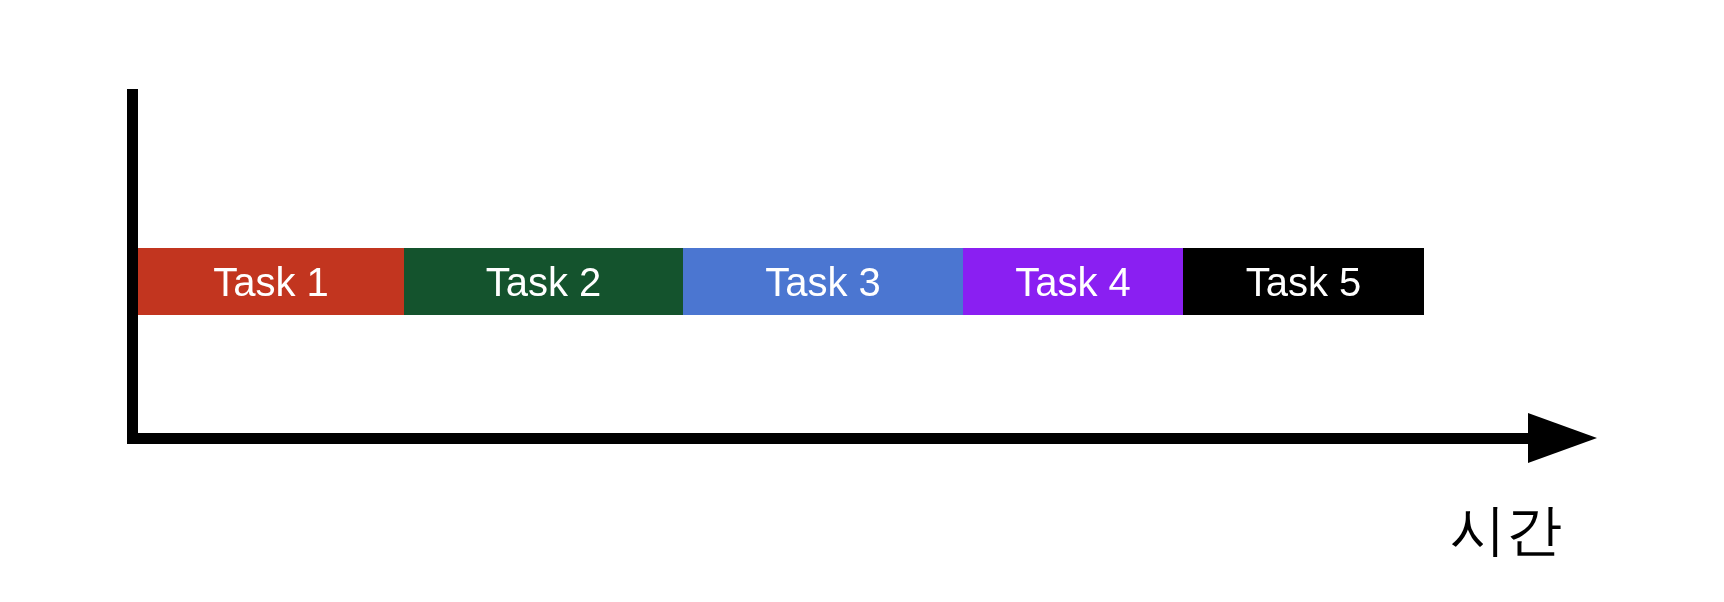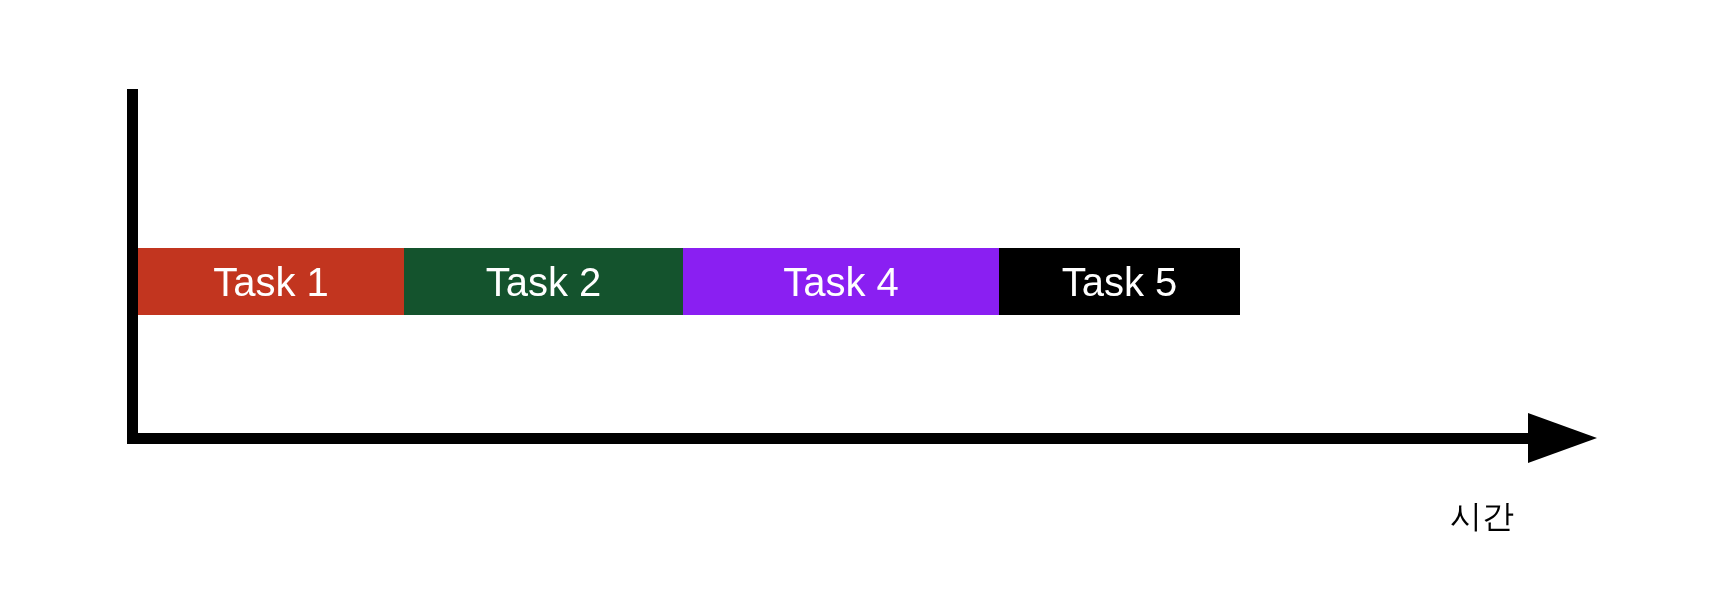"Task 3" div.task-bar { html: none -> <div> <span>Task 3</span> </div> }
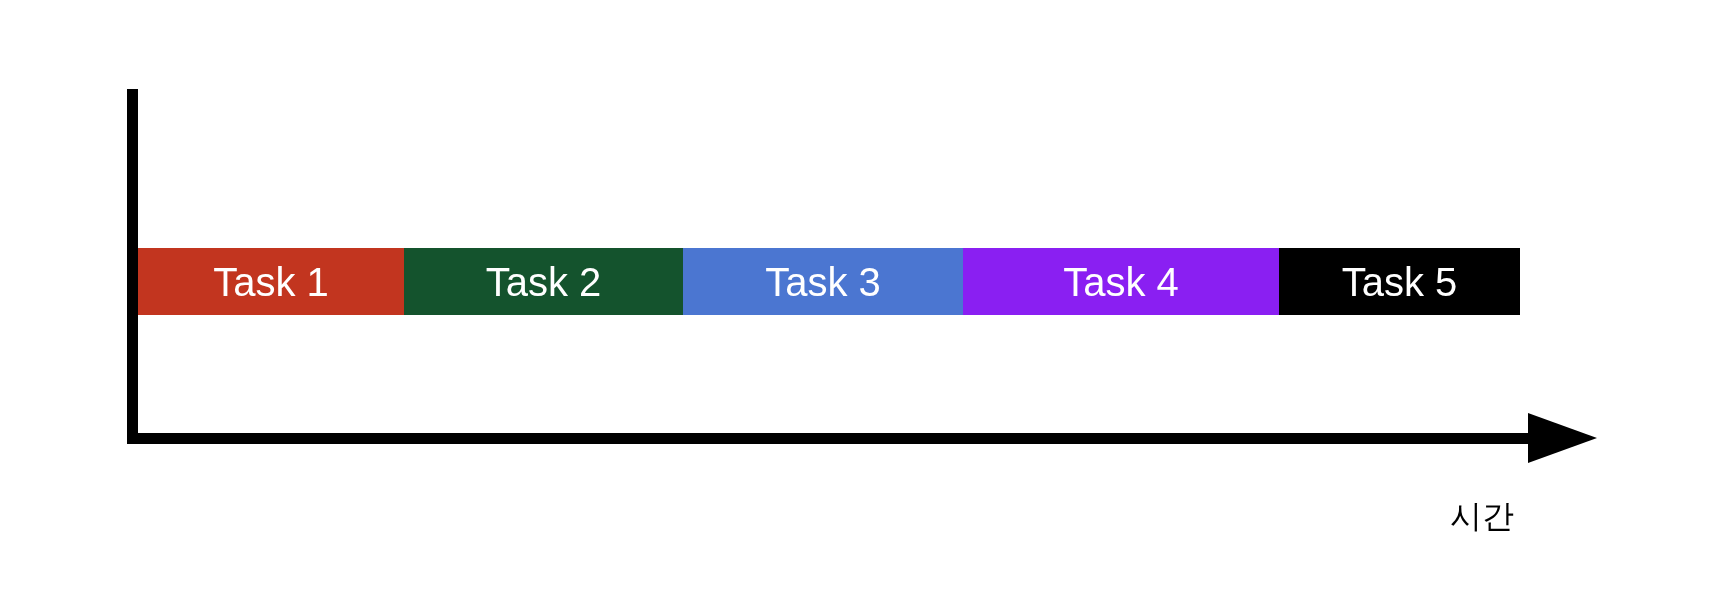"Task 4" div.task-bar { width: 316px -> 220px }
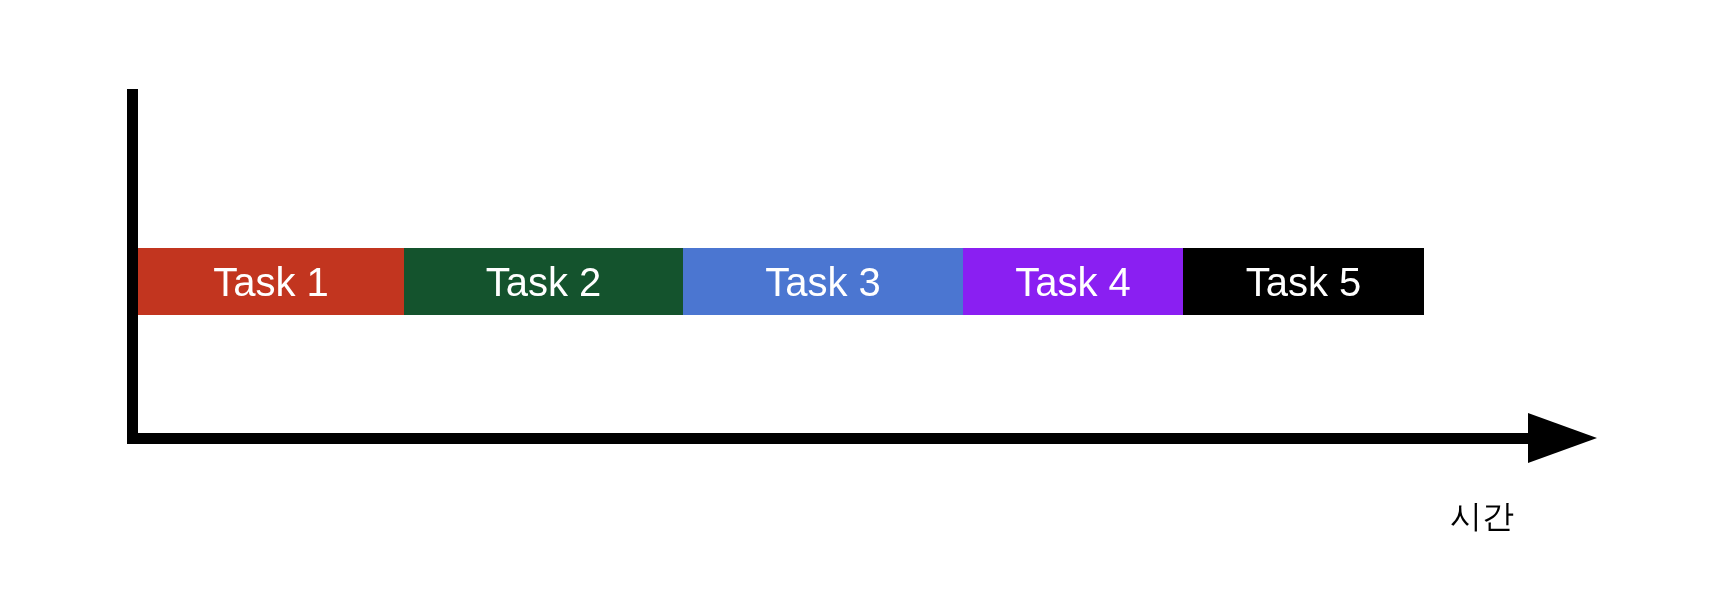"시간" .x-axis-label { font-size: 32px -> 56px }
